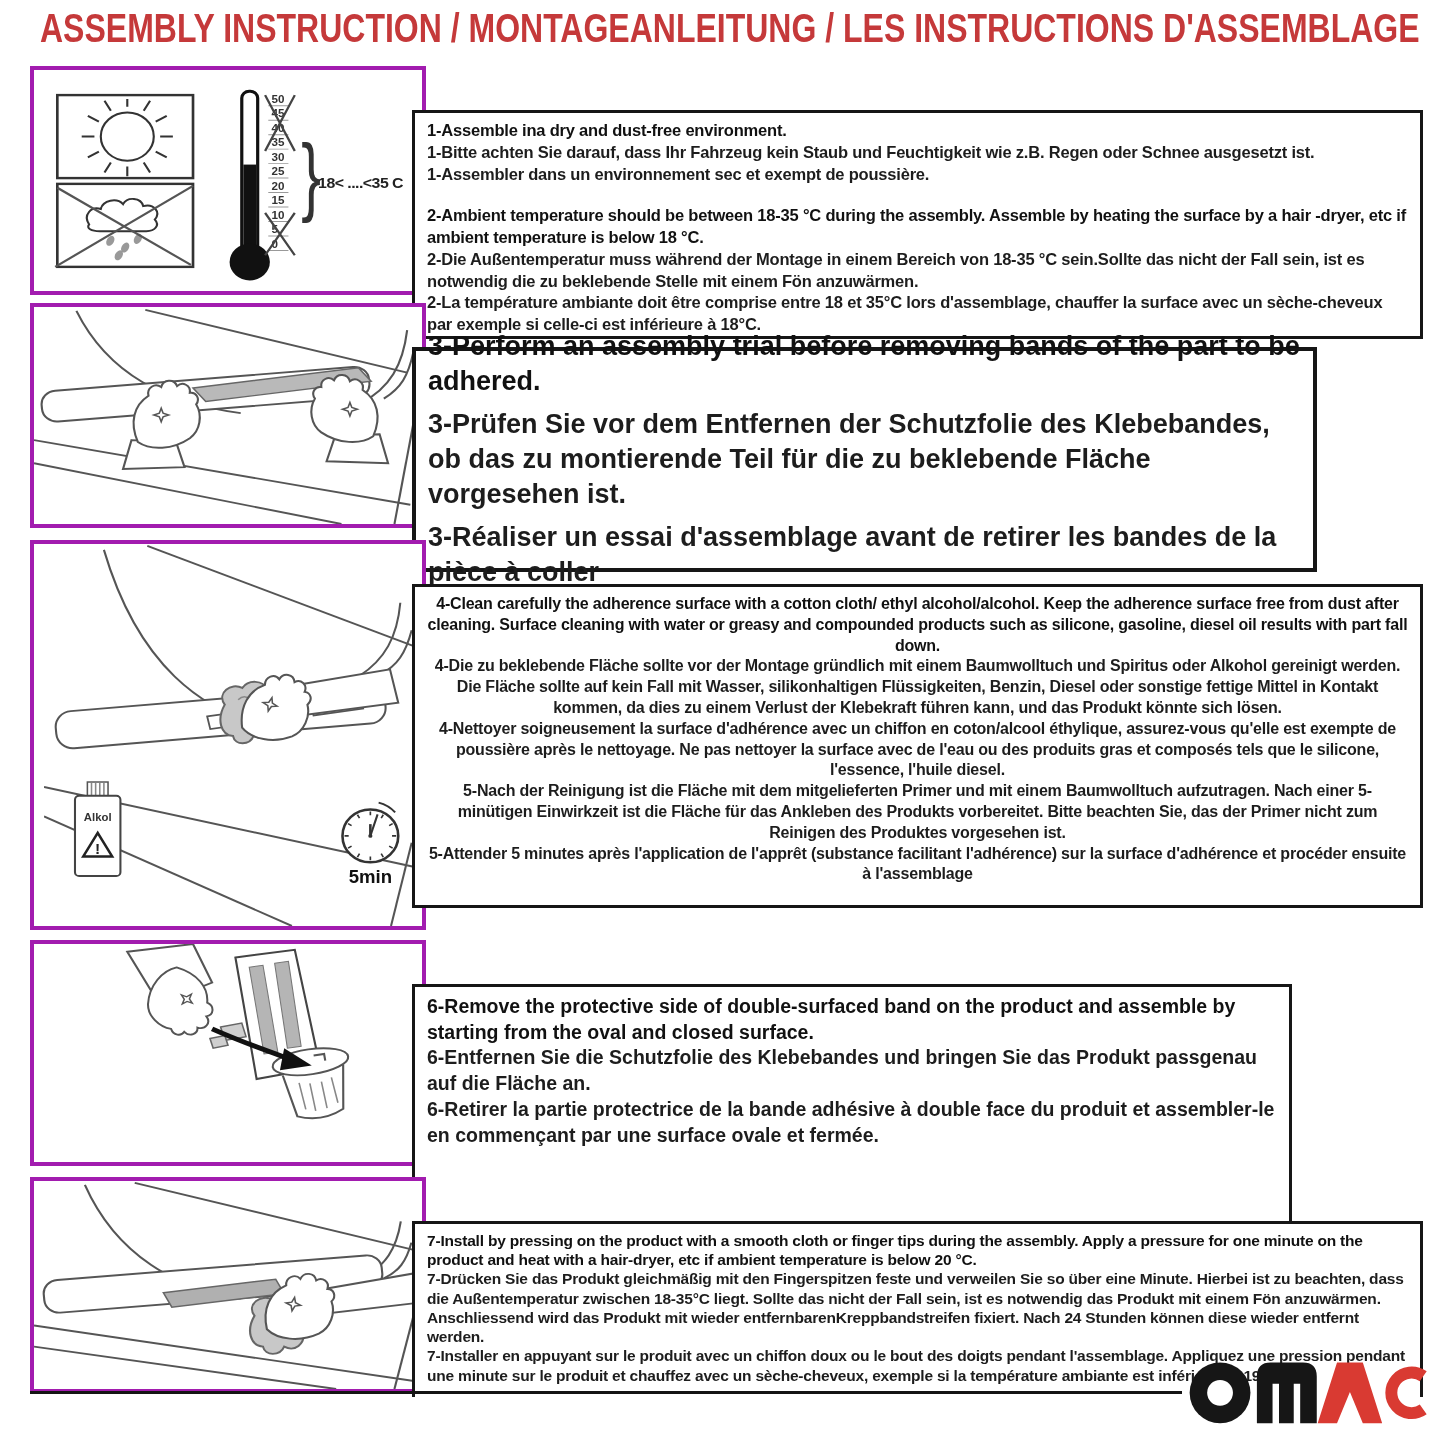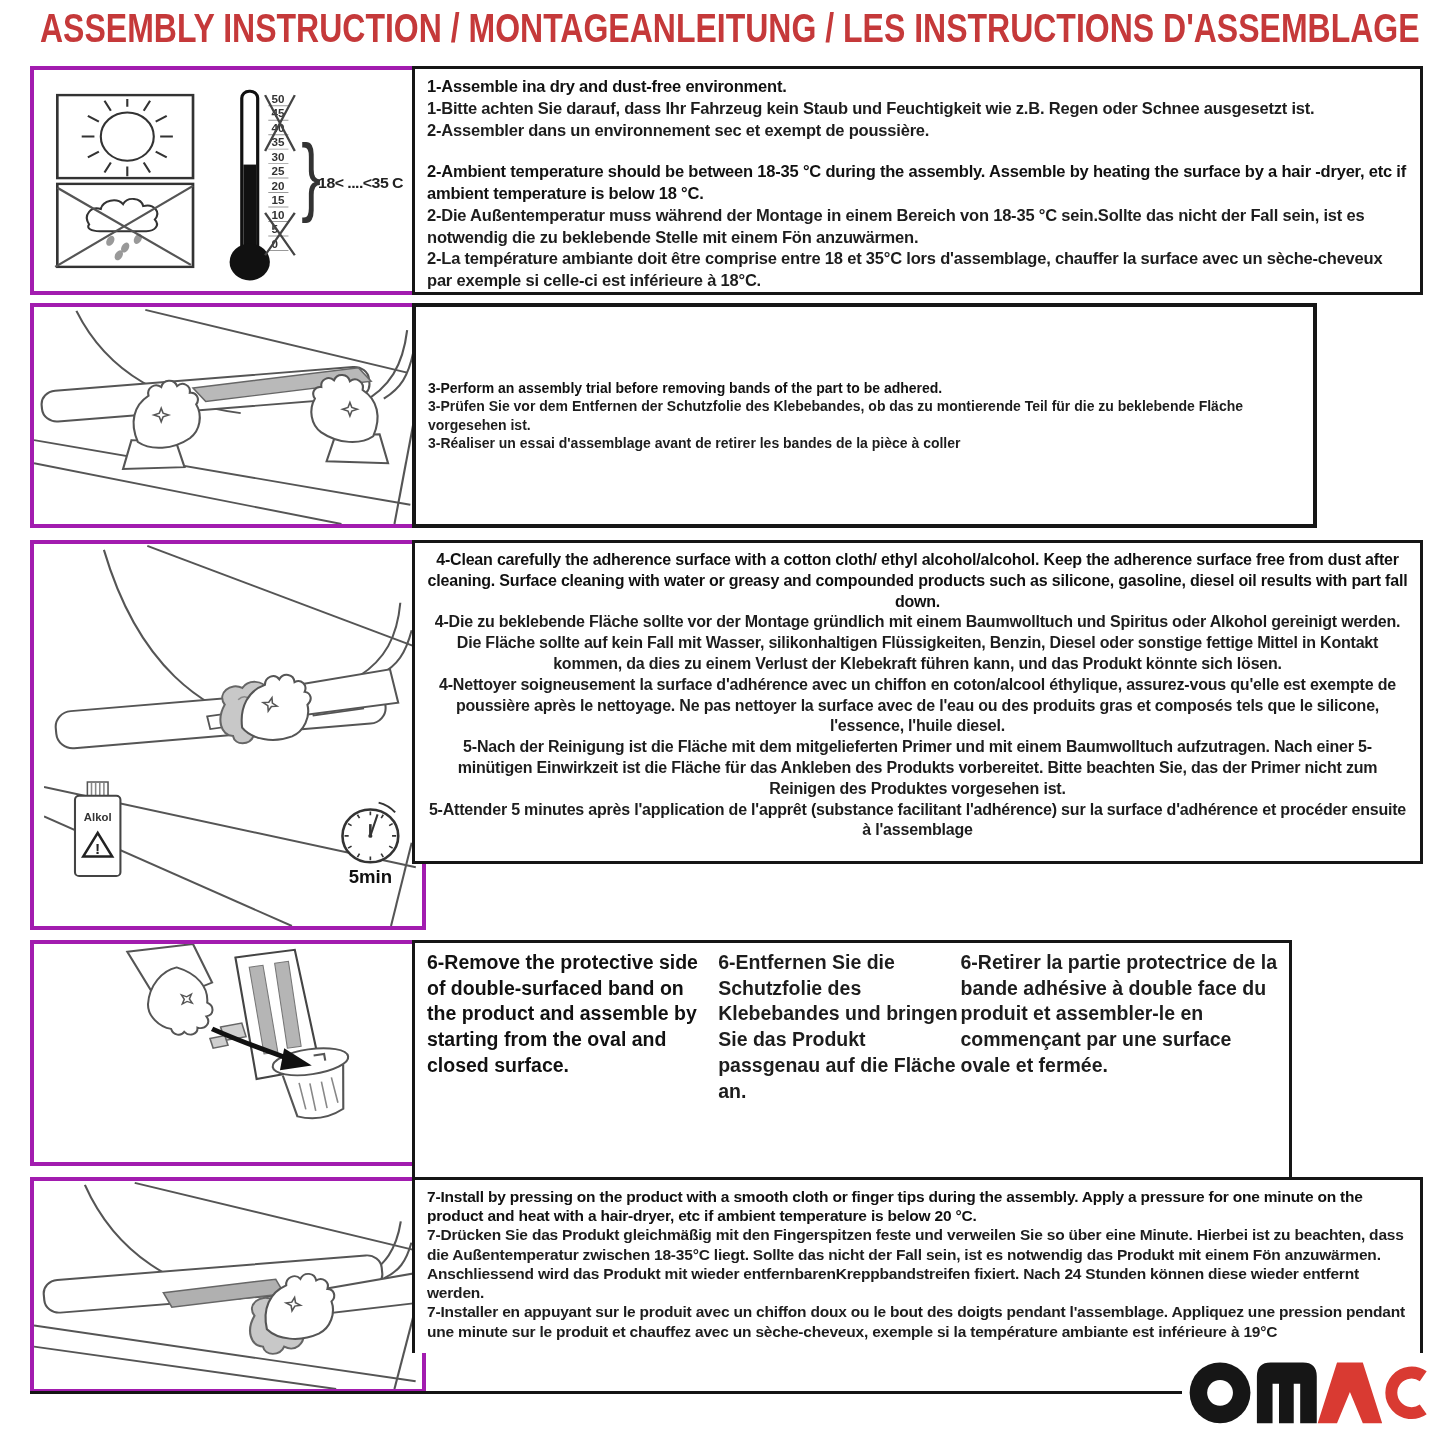"1-Assemble ina dry and dust-free" .right { margin-top: none -> 44px }
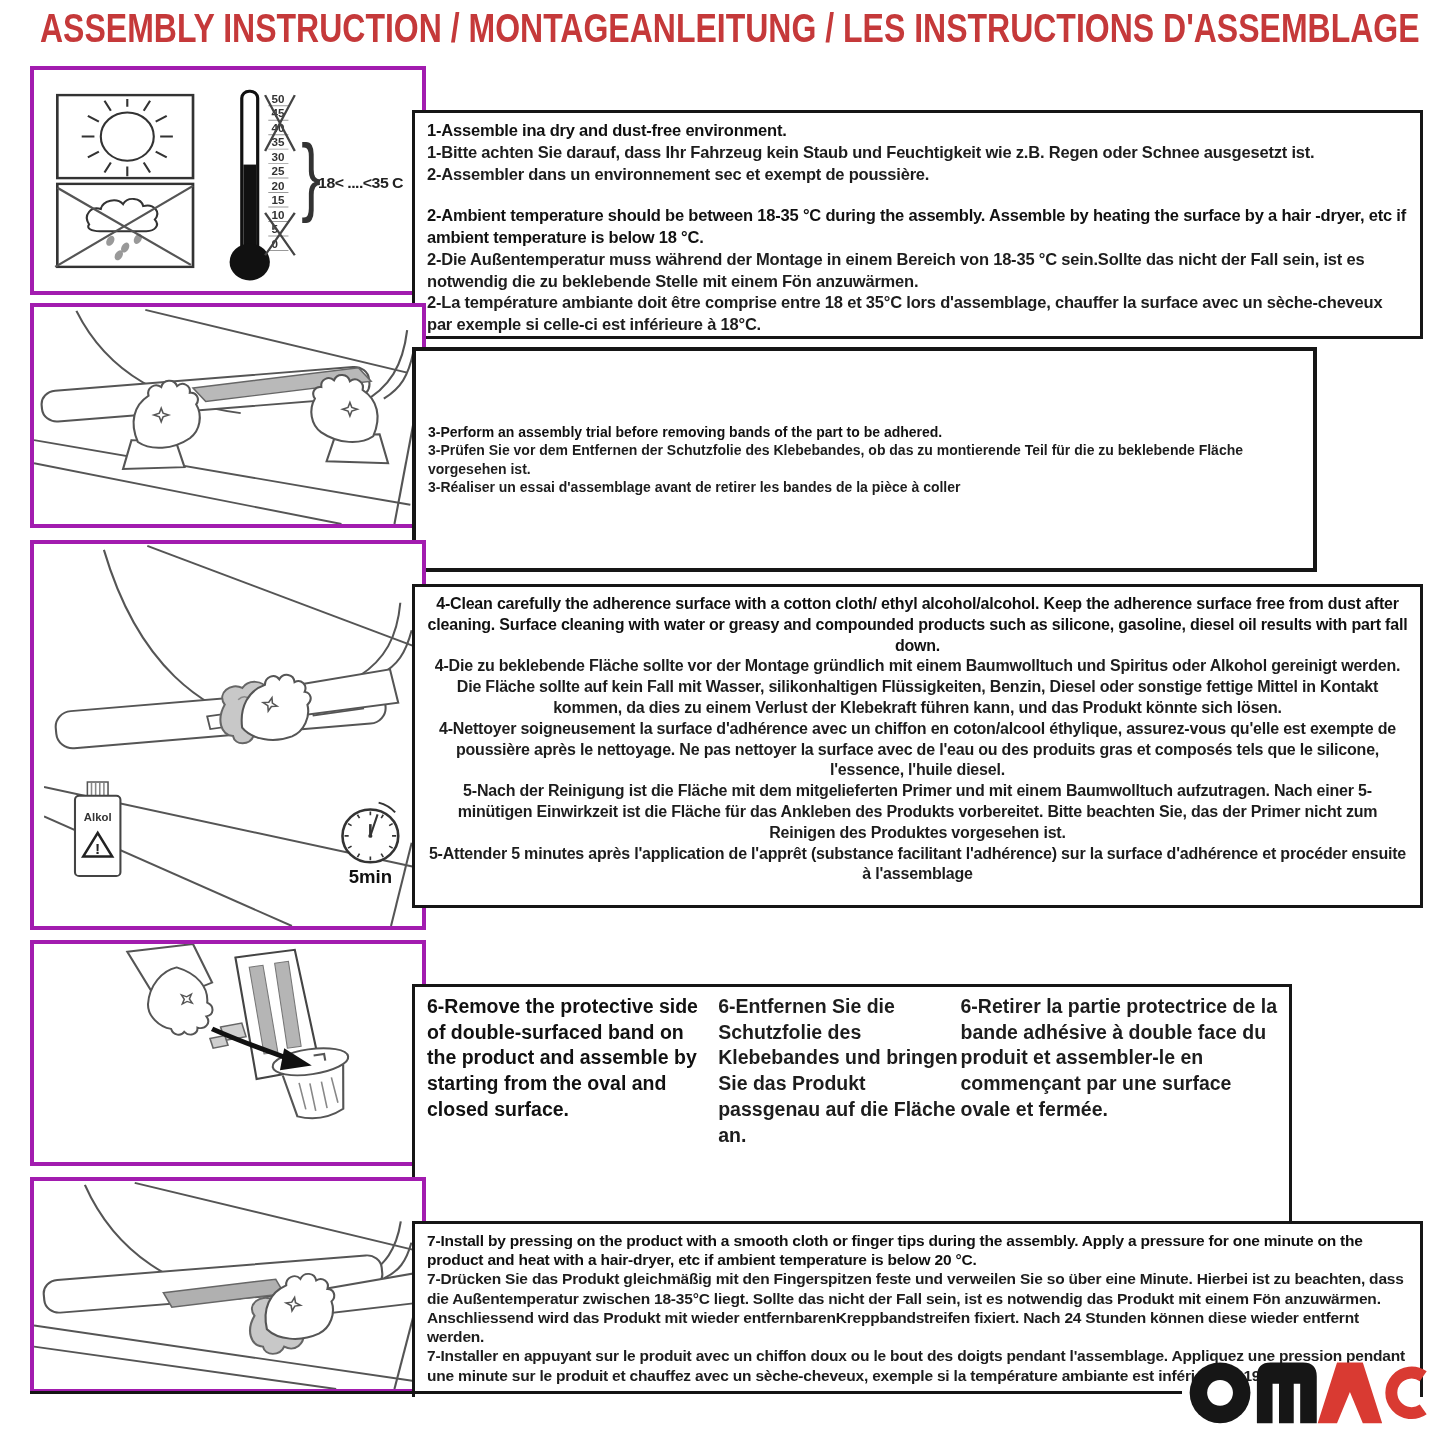"2-Assembler dans un environnement sec" p.para { text: 2-Assembler -> 1-Assembler }
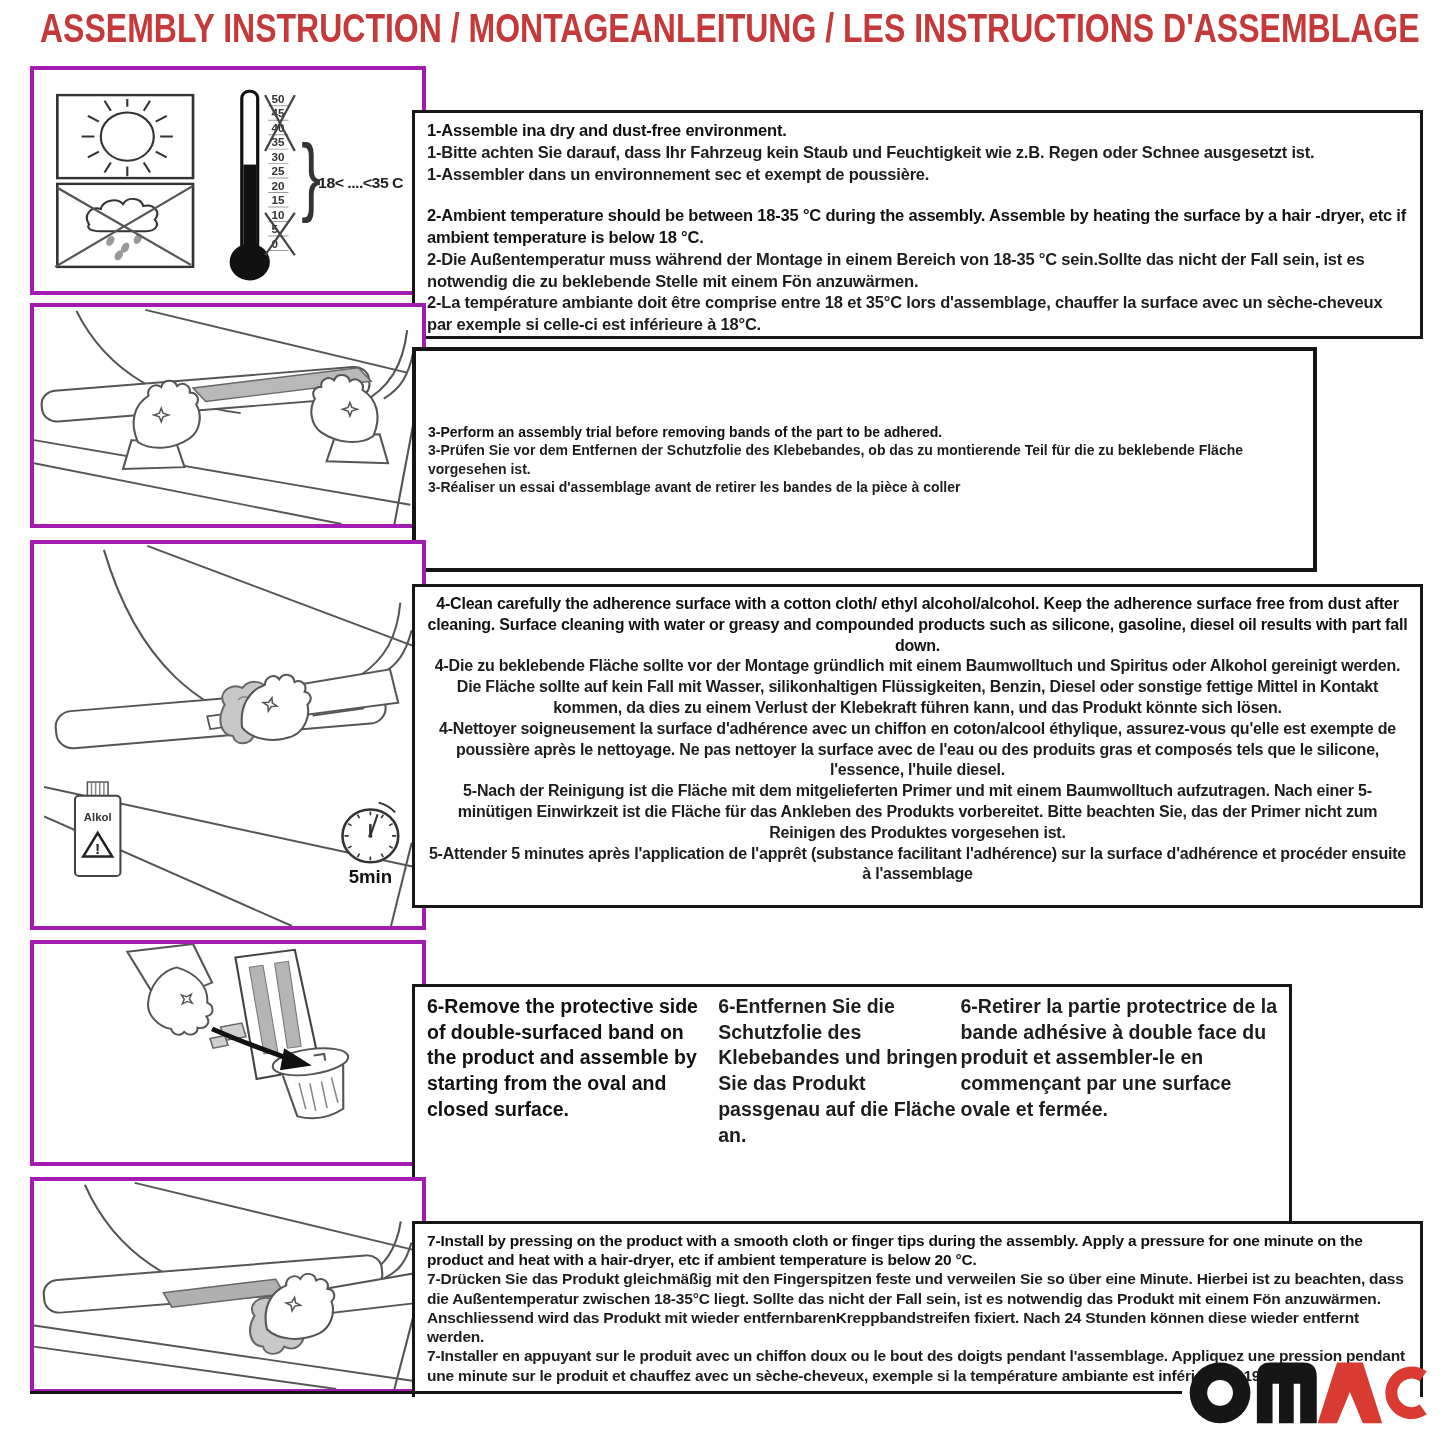"3-Perform an assembly trial before" .fs2 { font-size: 14px -> 27px; gap: none -> 8px }
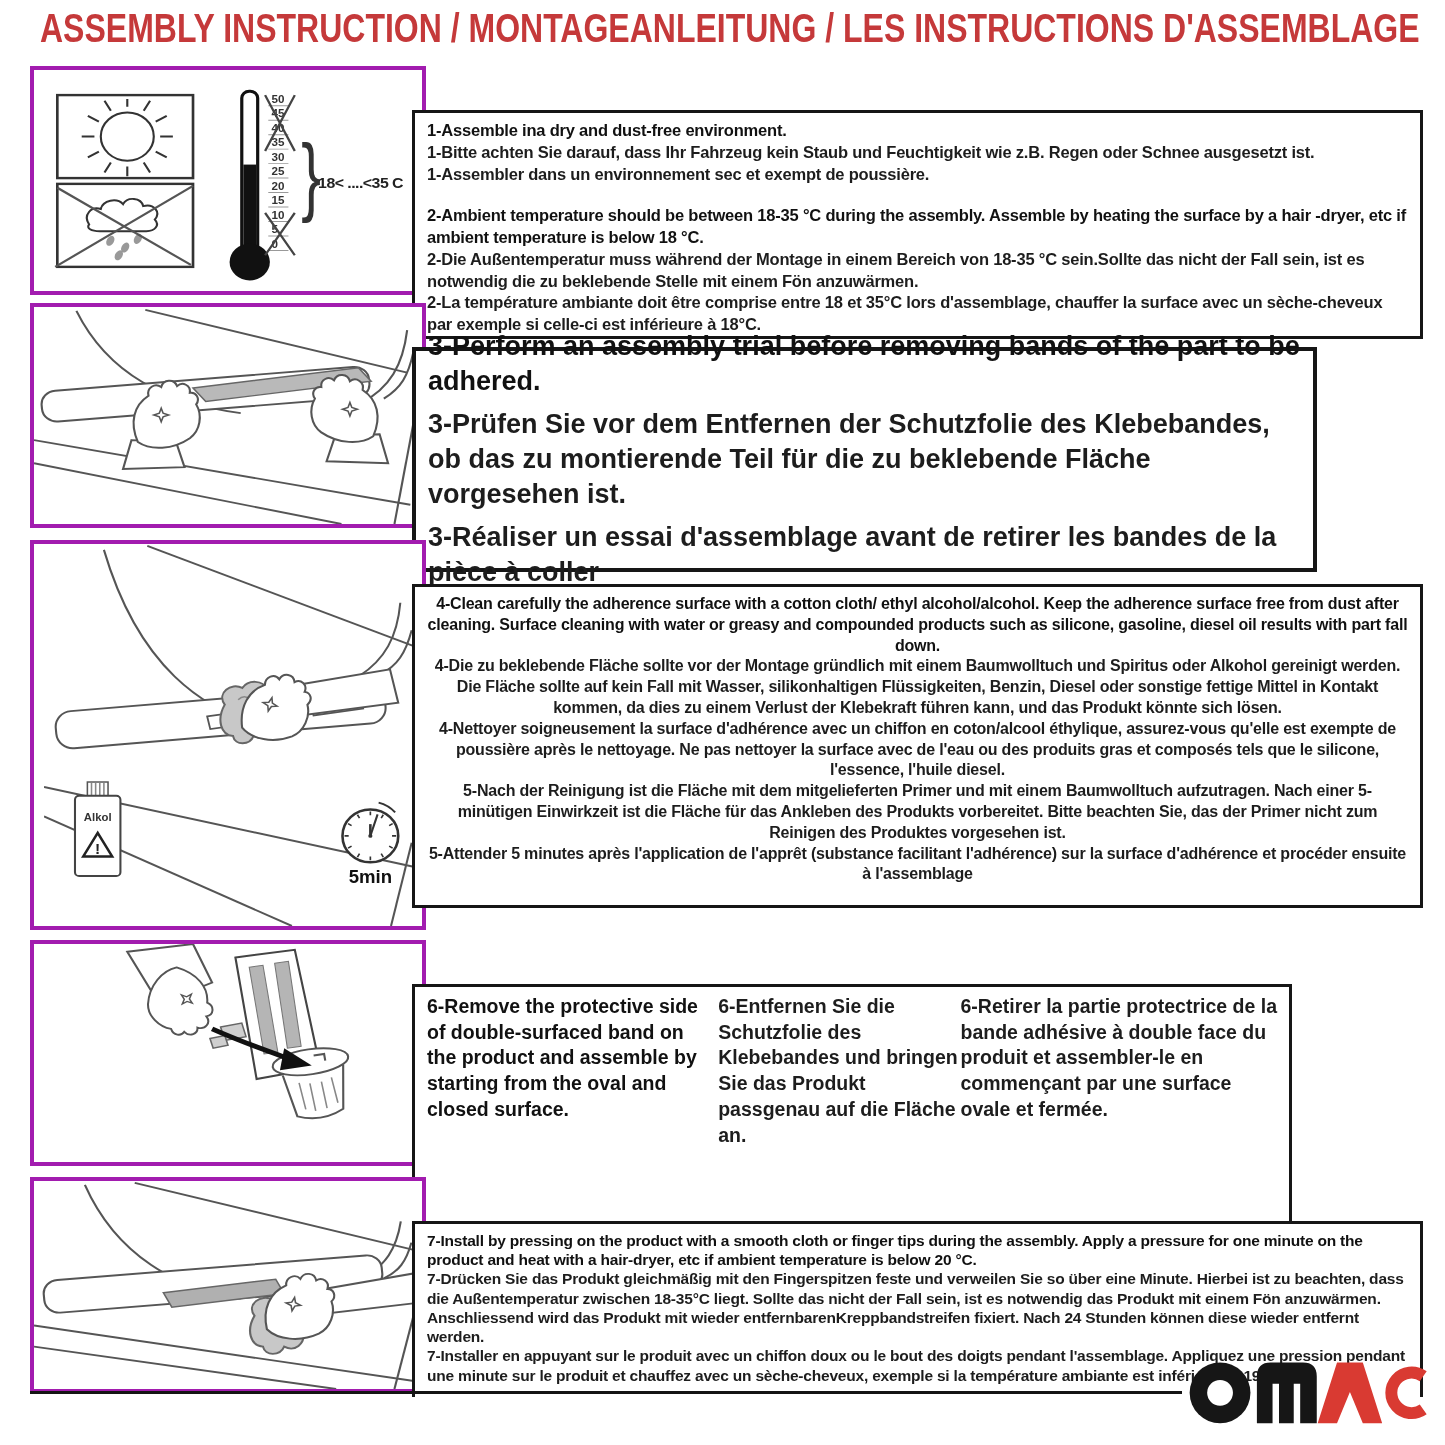"6-Remove the protective side of" #r4 { flex-direction: row -> column }
